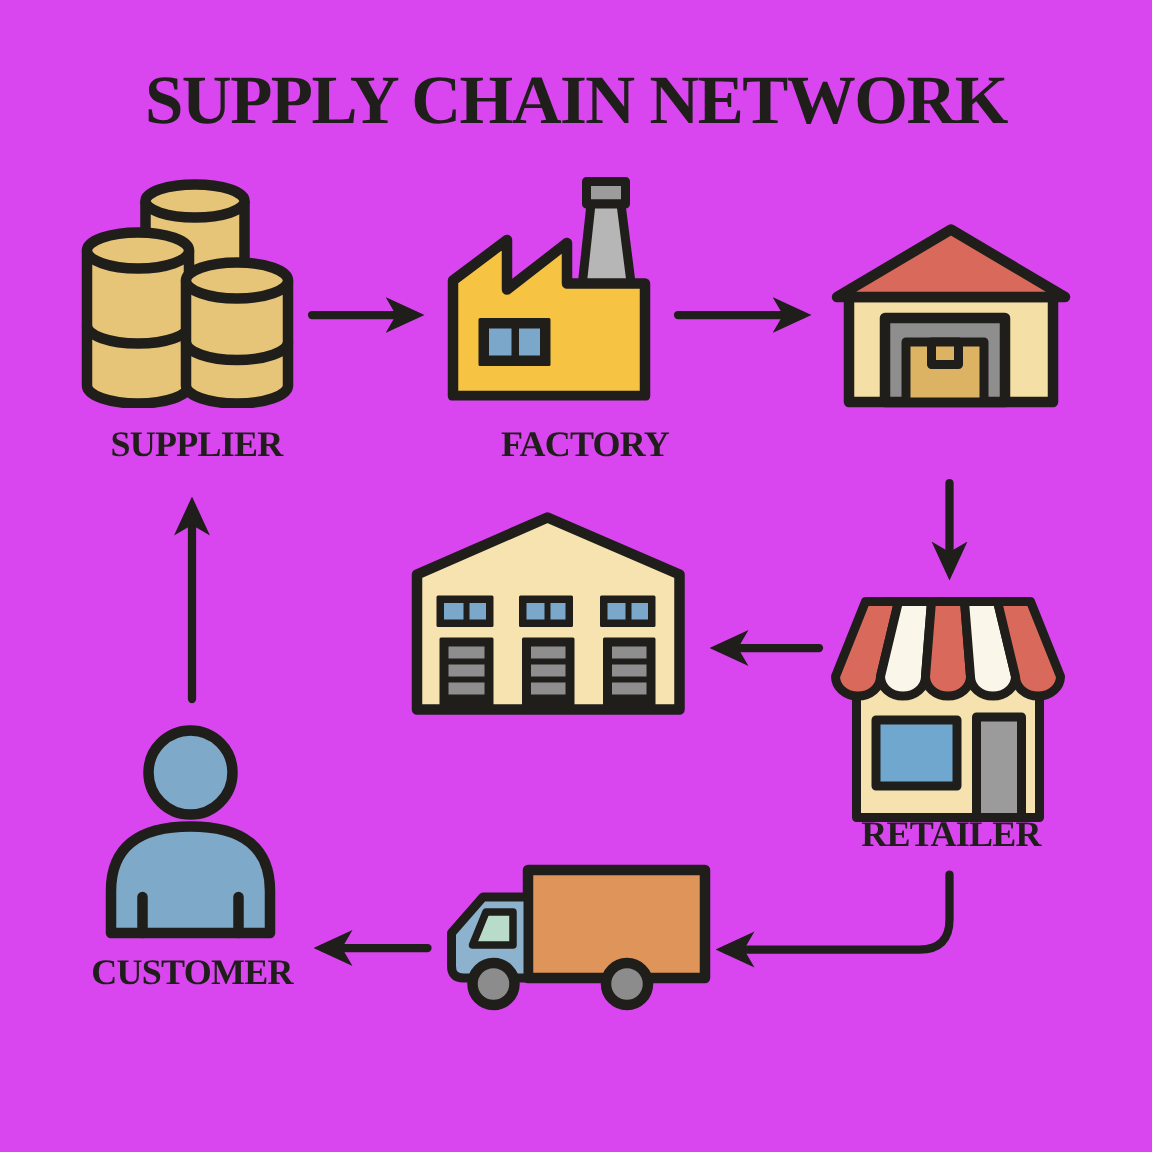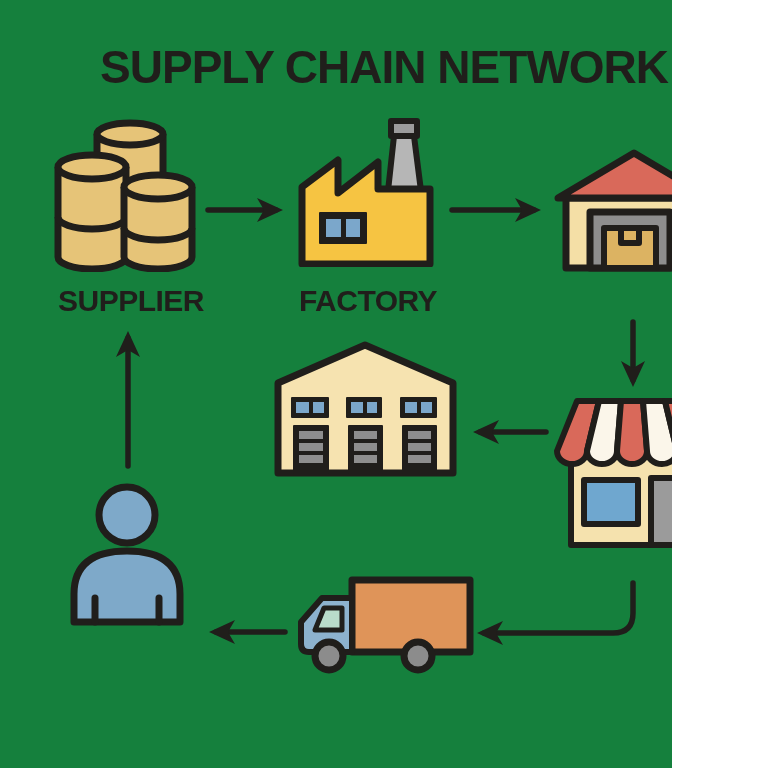"SUPPLY CHAIN NETWORK" .canvas { background: #15803d -> #d946ef; font-family: Liberation Sans, sans-serif -> Liberation Serif, serif; width: 672px -> 768px }
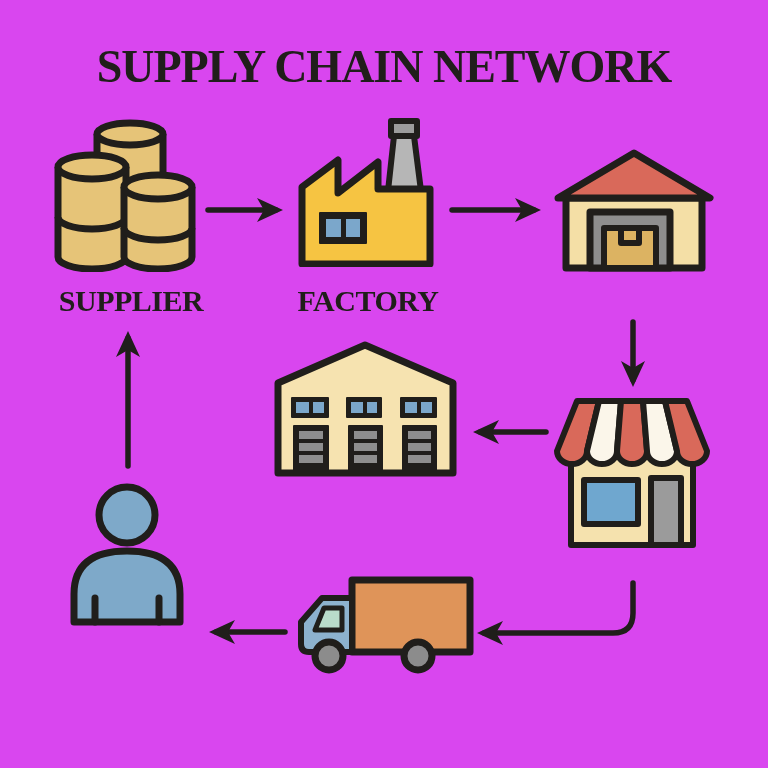"SUPPLIER" .lbl { font-size: 30px -> 24px }
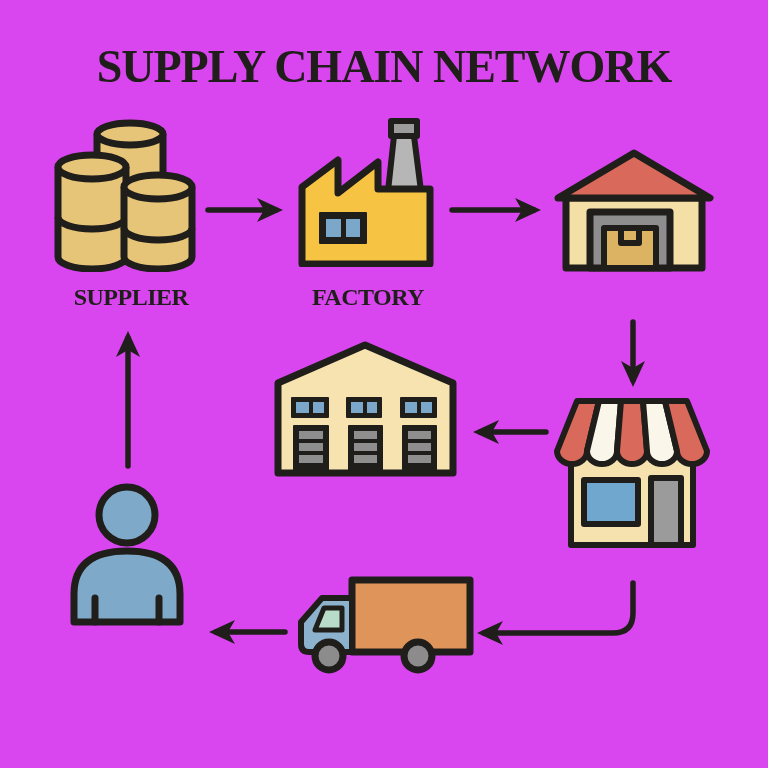"FACTORY" div.lbl { left: 268px -> 290px }
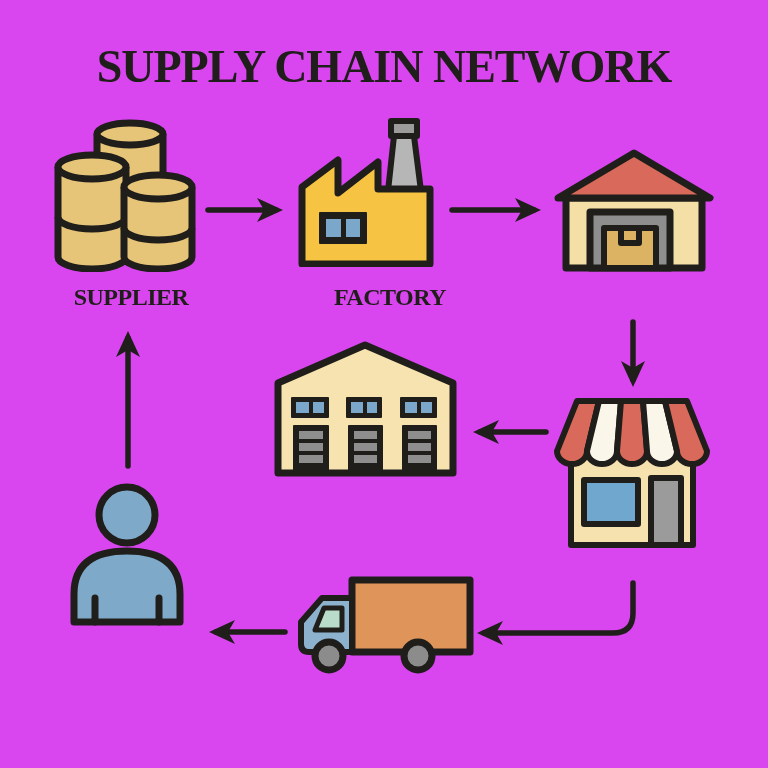"RETAILER" div.lbl { html: none -> <div>RETAILER</div> }
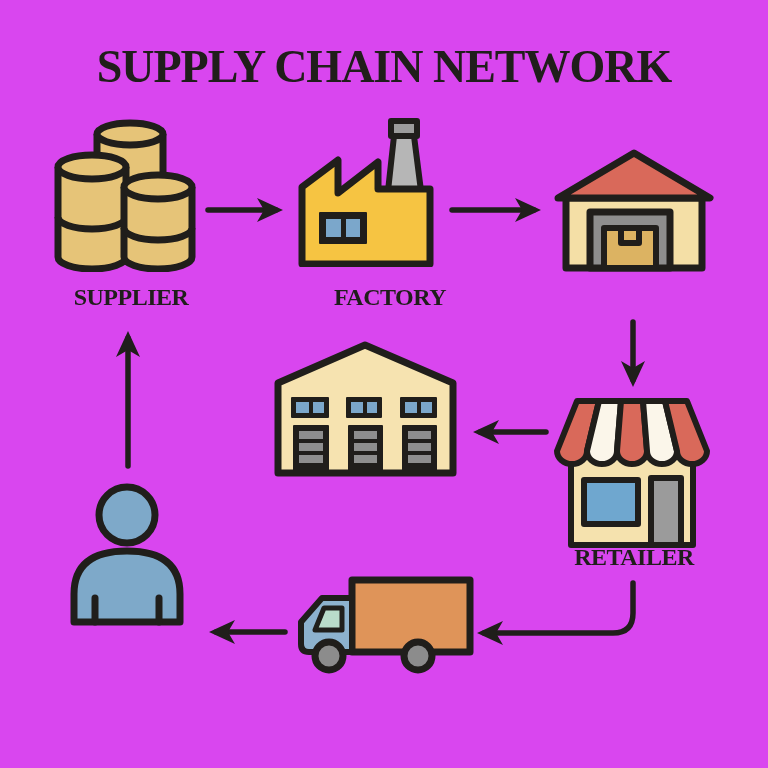"CUSTOMER" div.lbl { html: none -> <div>CUSTOMER</div> }
